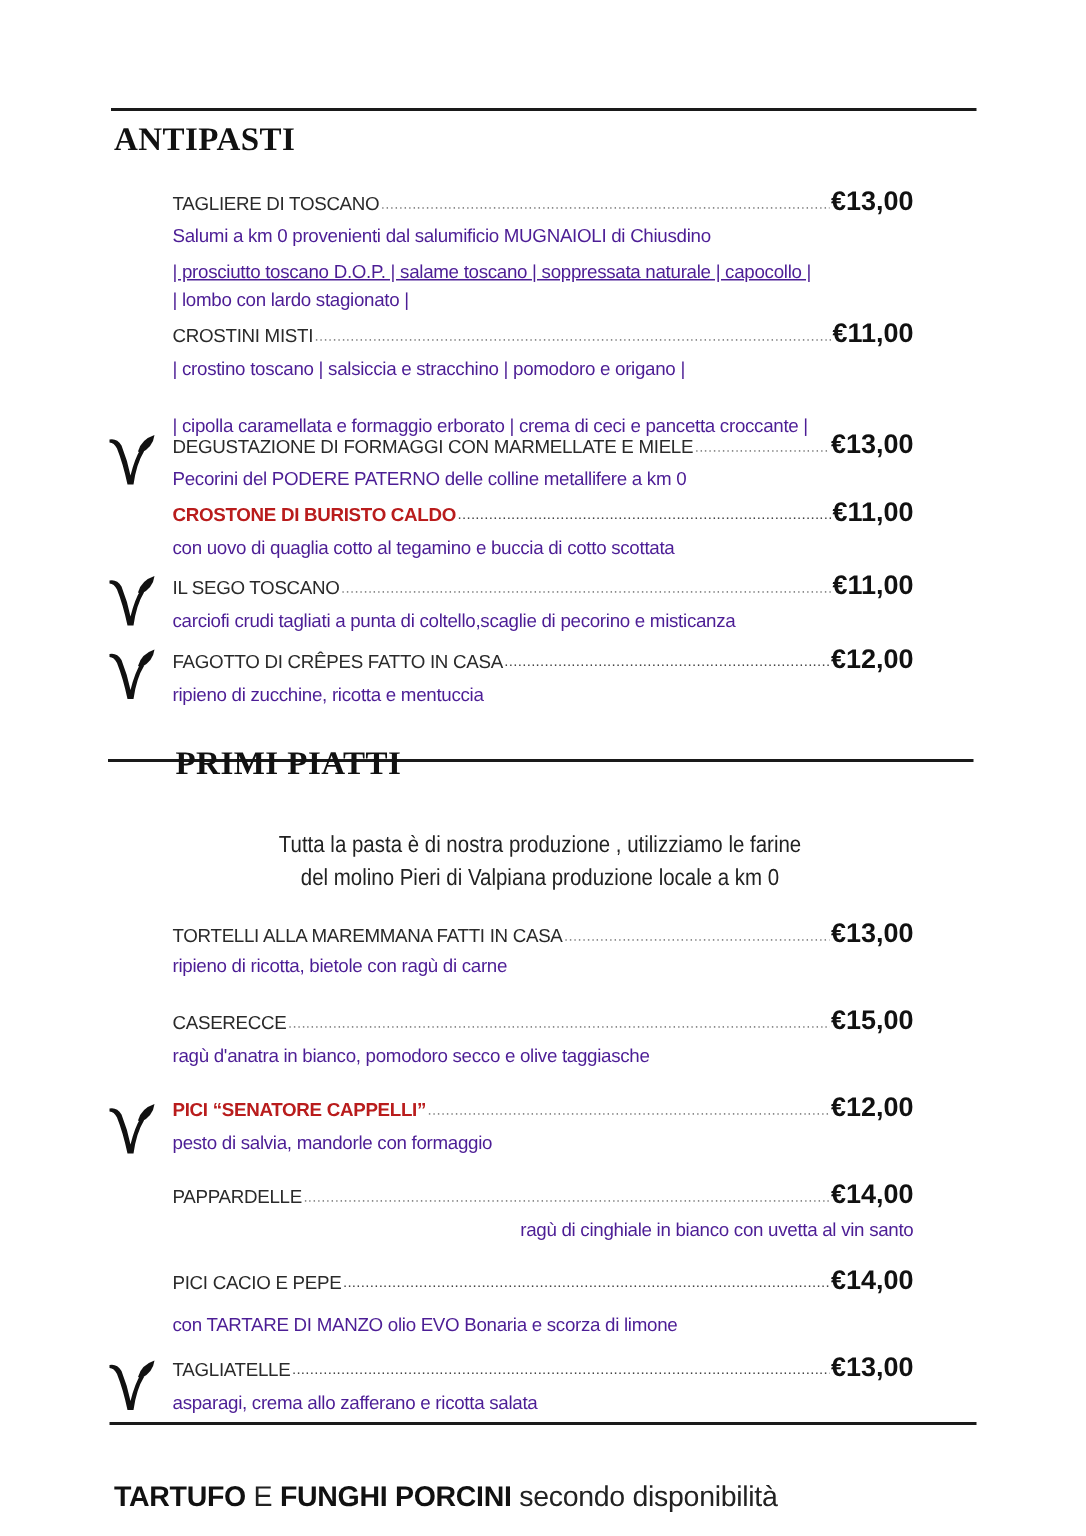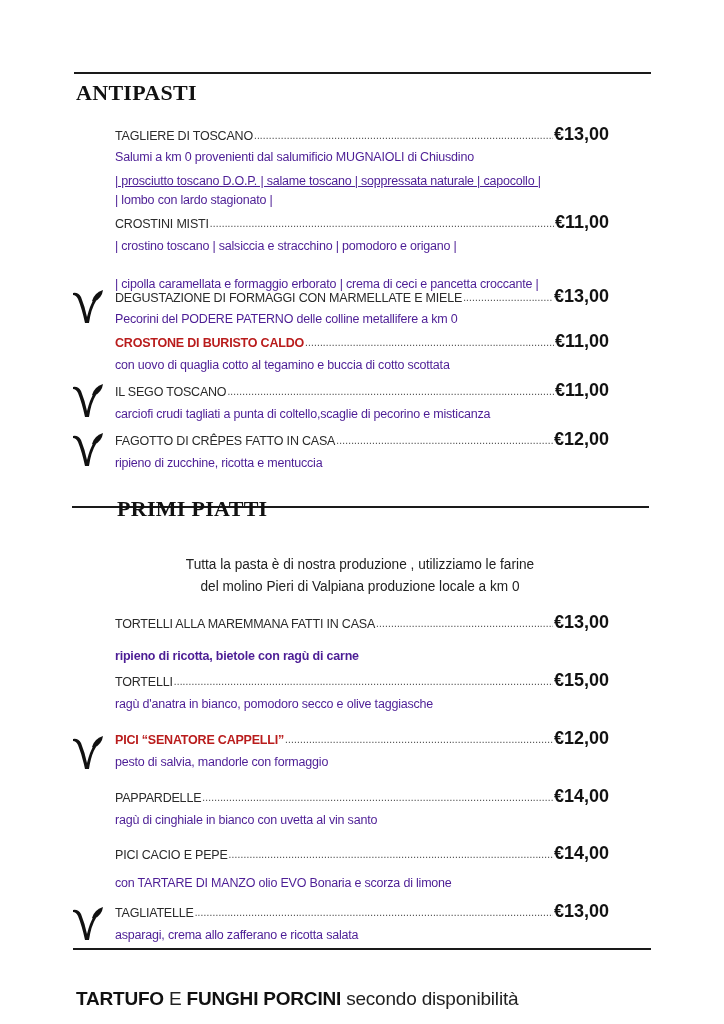"ripieno di ricotta, bietole con" div.desc { font-weight: bold -> none; margin-top: 16px -> 4px }
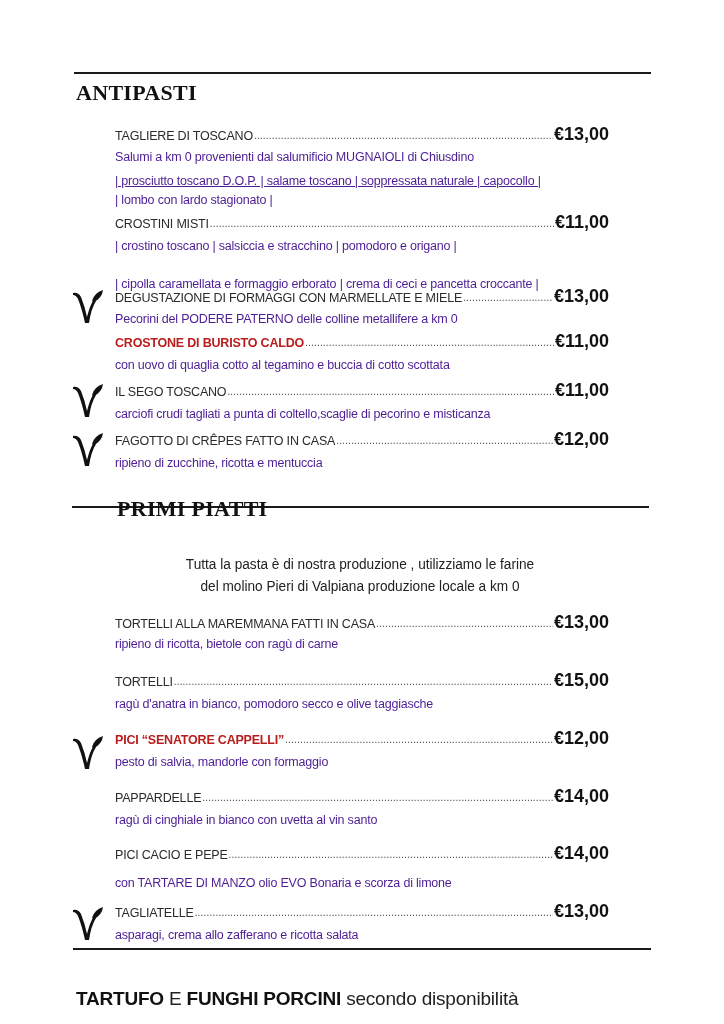"TORTELLI" span.item-name { text: TORTELLI -> CASERECCE }
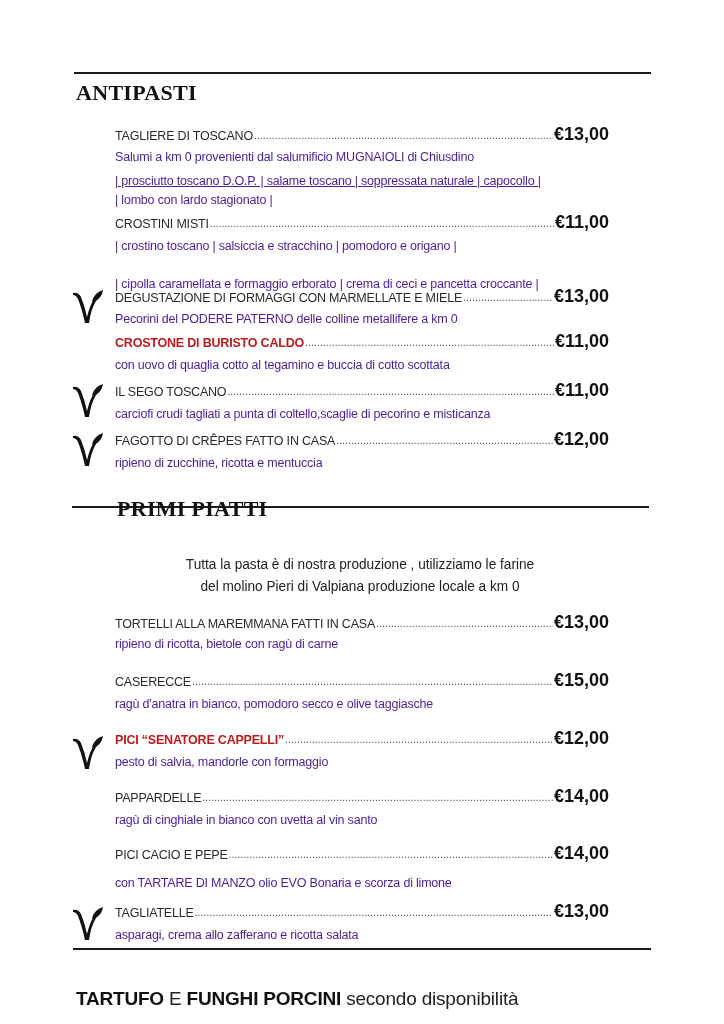"PAPPARDELLE" div.item { text-align: none -> right }
